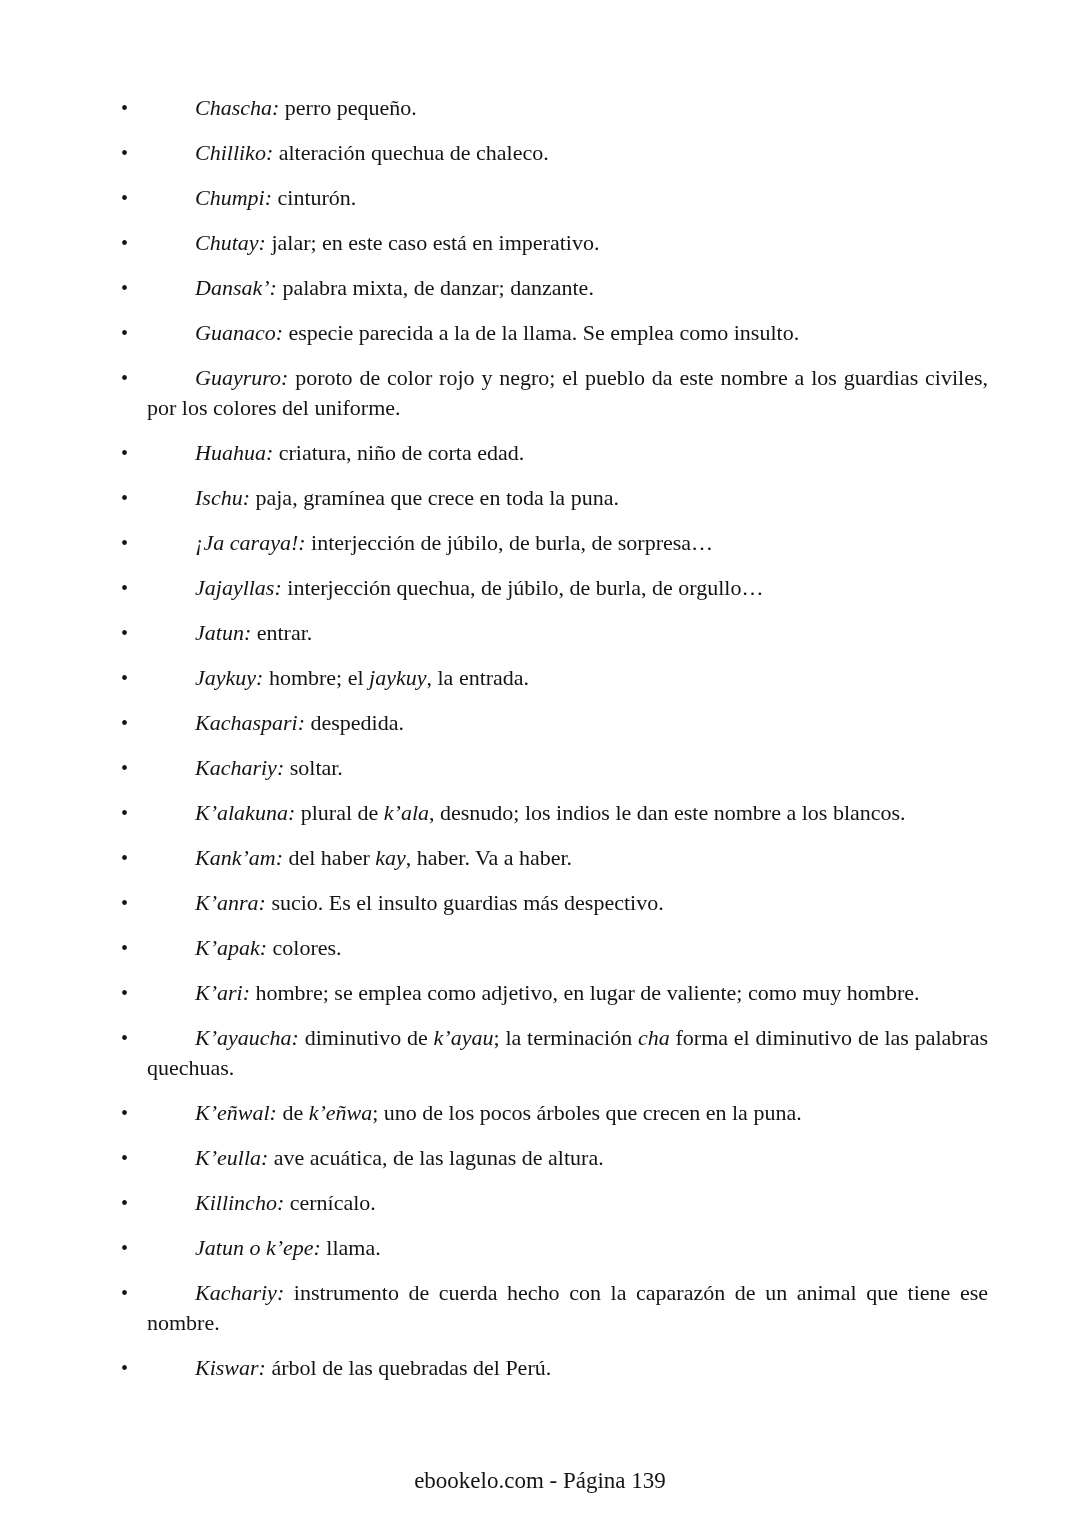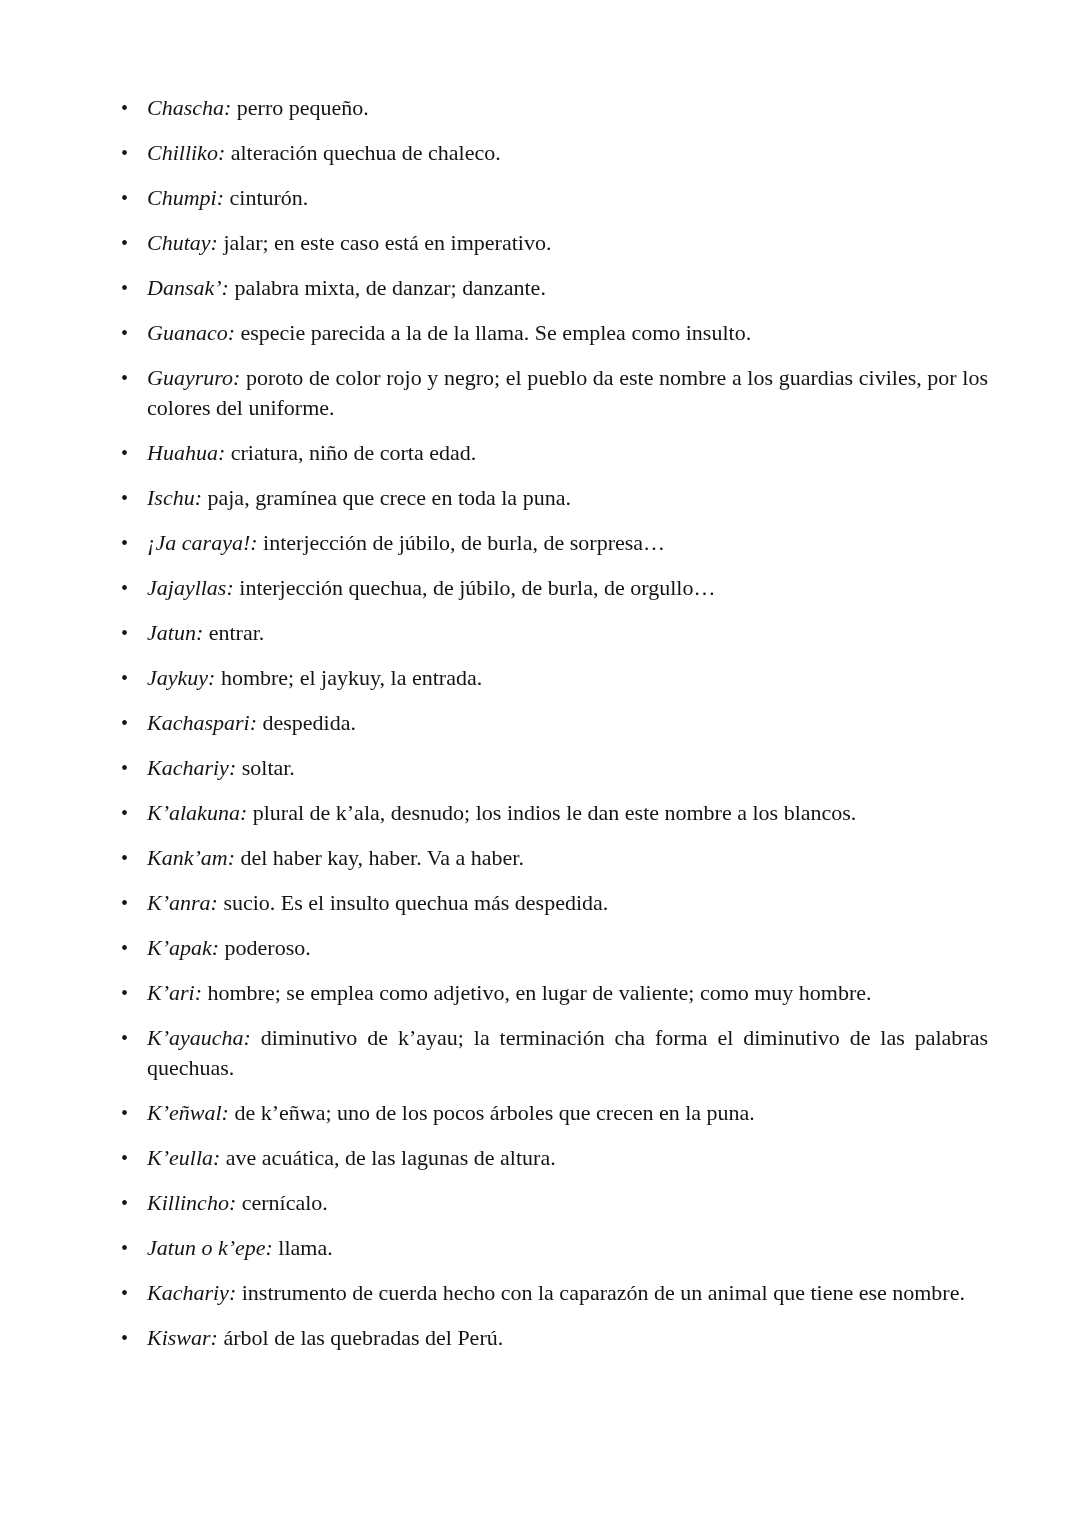"Chascha:" .term { margin-left: none -> 48px }
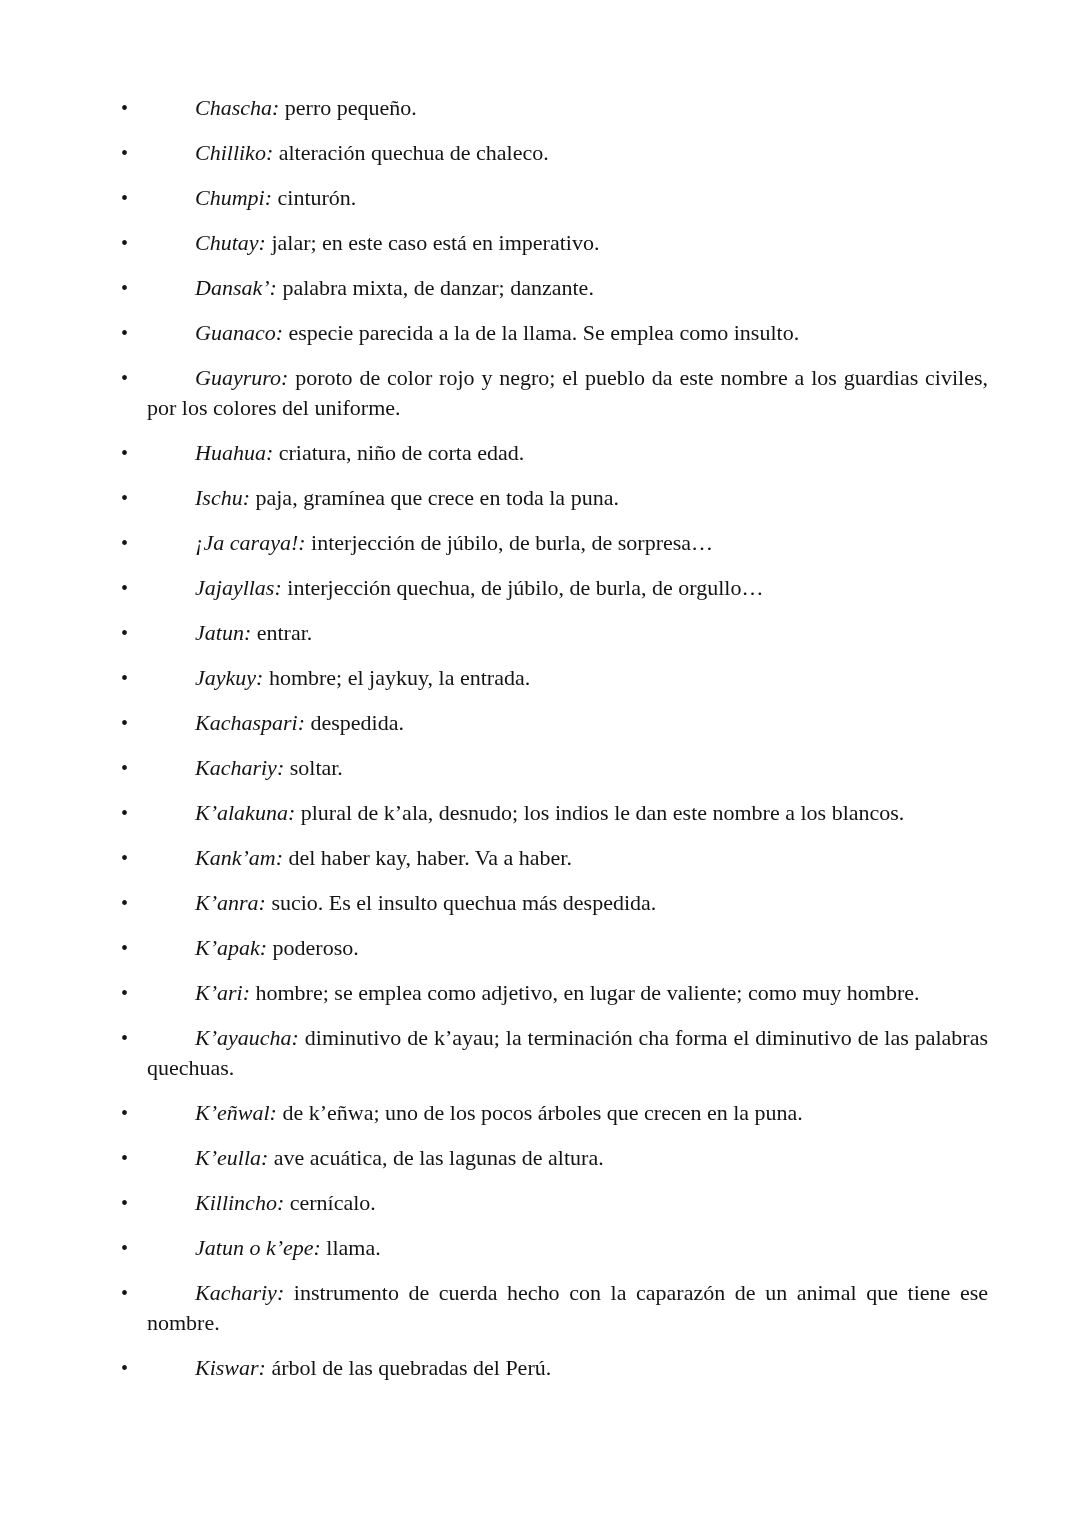"jaykuy" .it { font-style: none -> italic }
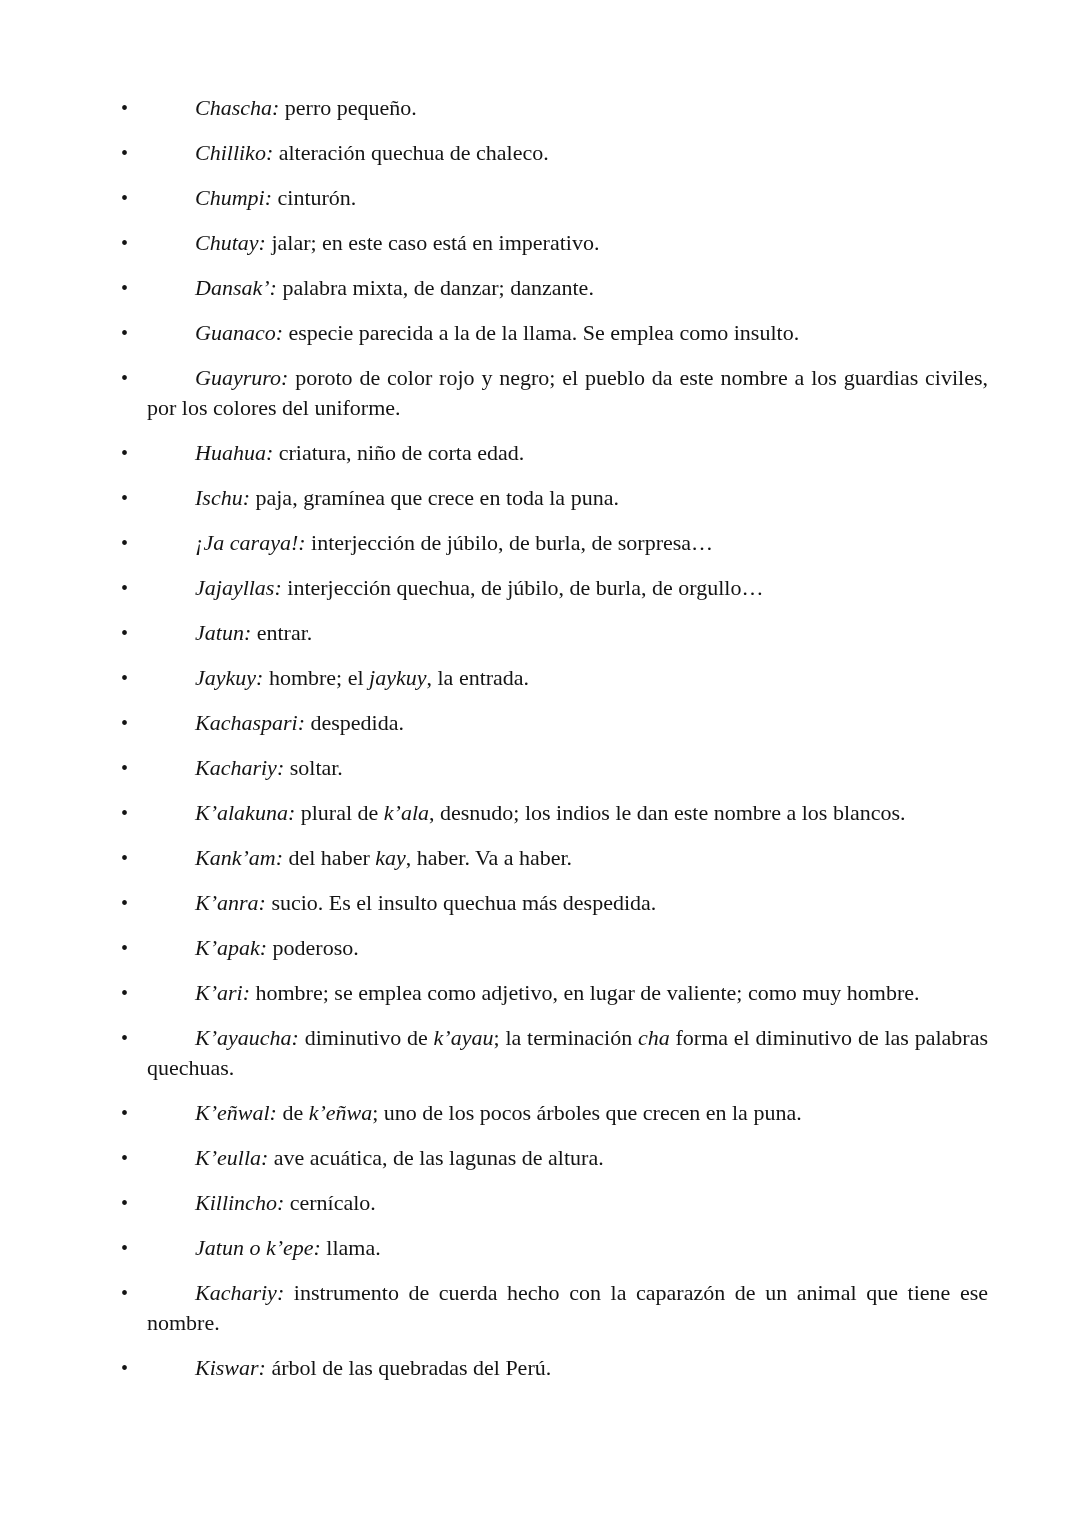"sucio. Es el insulto quechua" span { text: quechua más despedida -> guardias más despectivo }
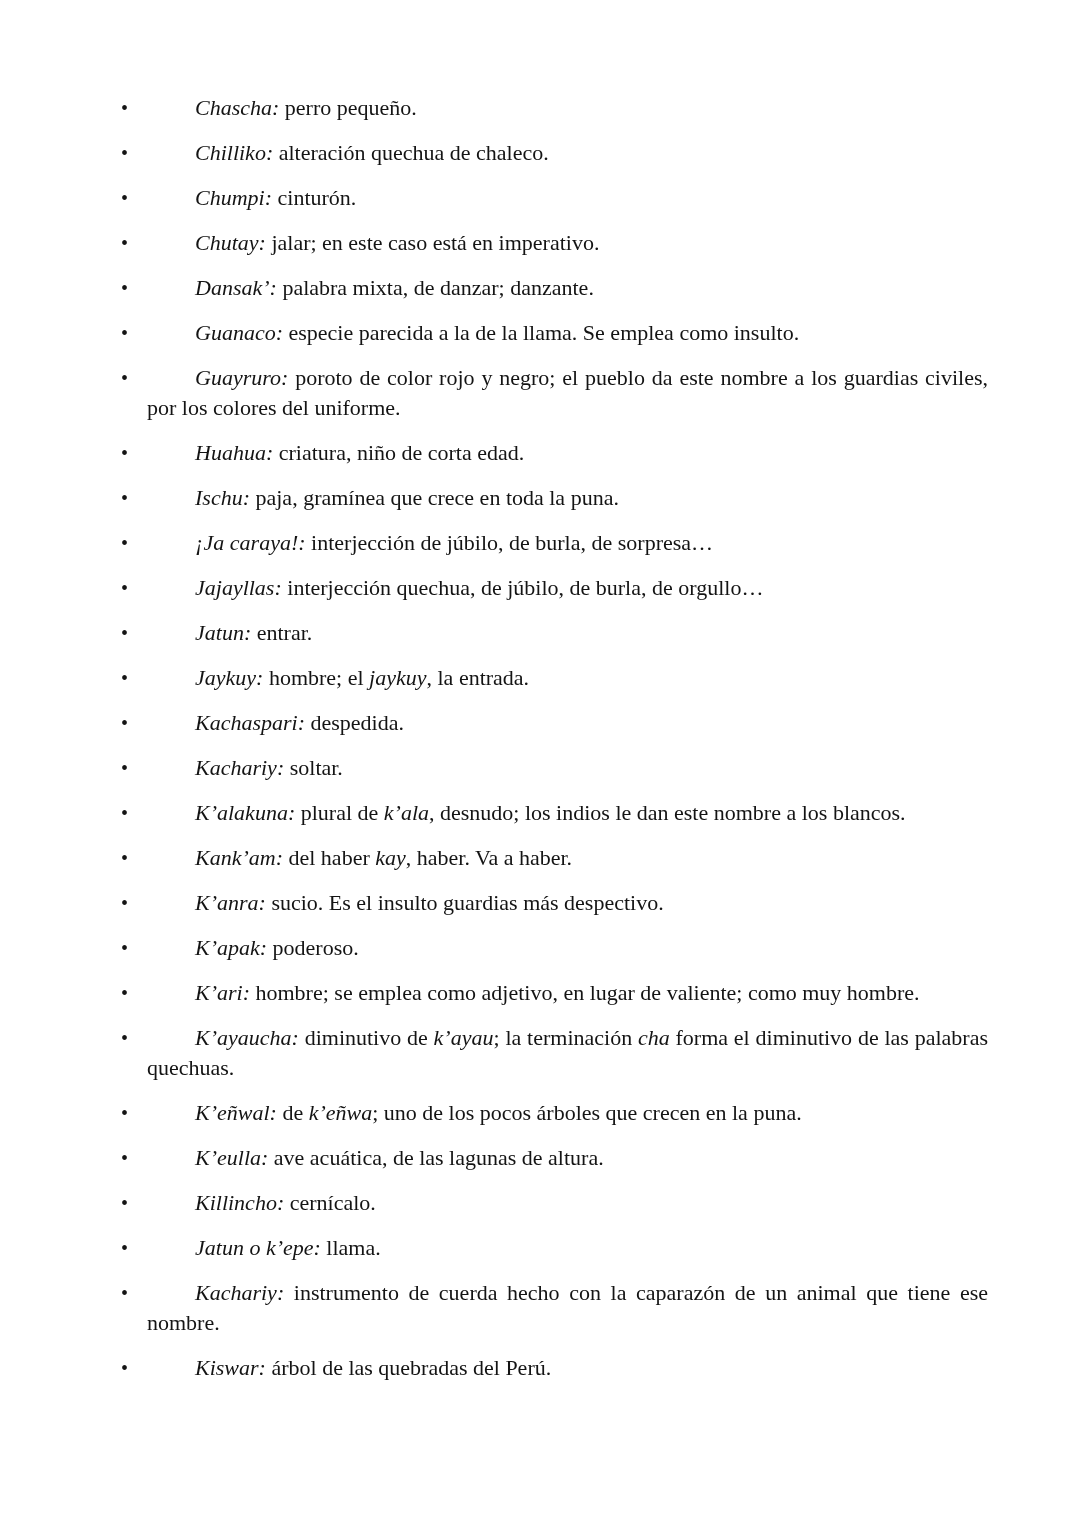"poderoso." span { text: poderoso -> colores }
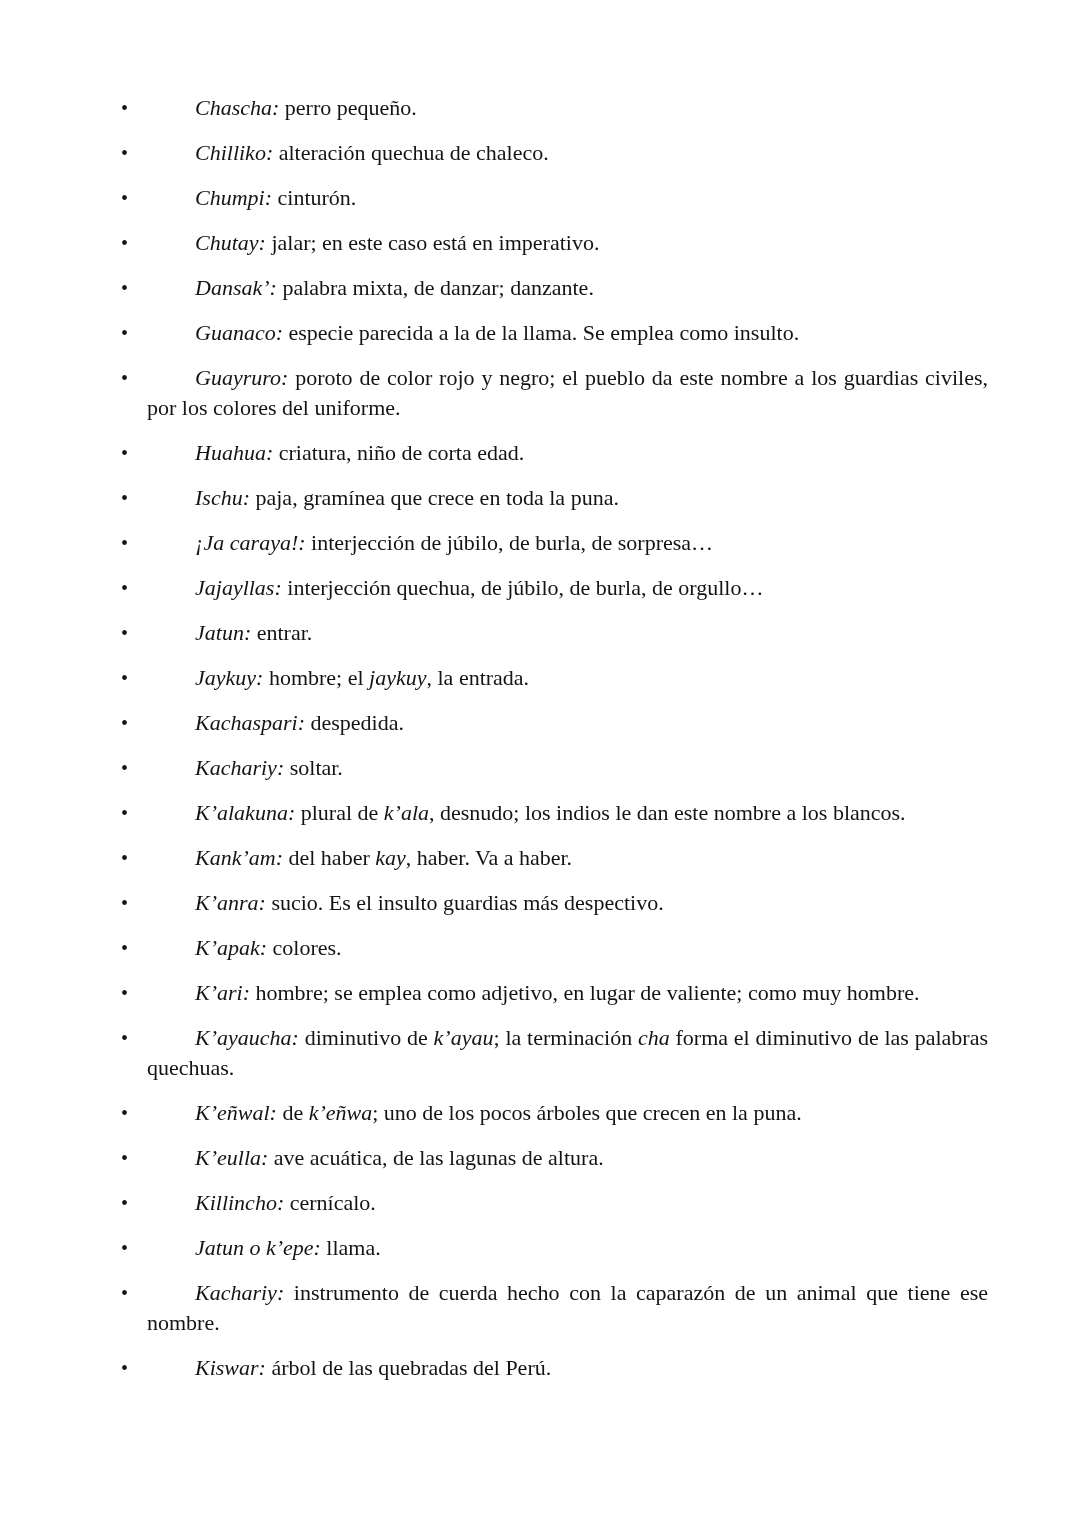"ebookelo.com - Página 139" div.footer { html: none -> <div>ebookelo.com - Página 139</div> }
